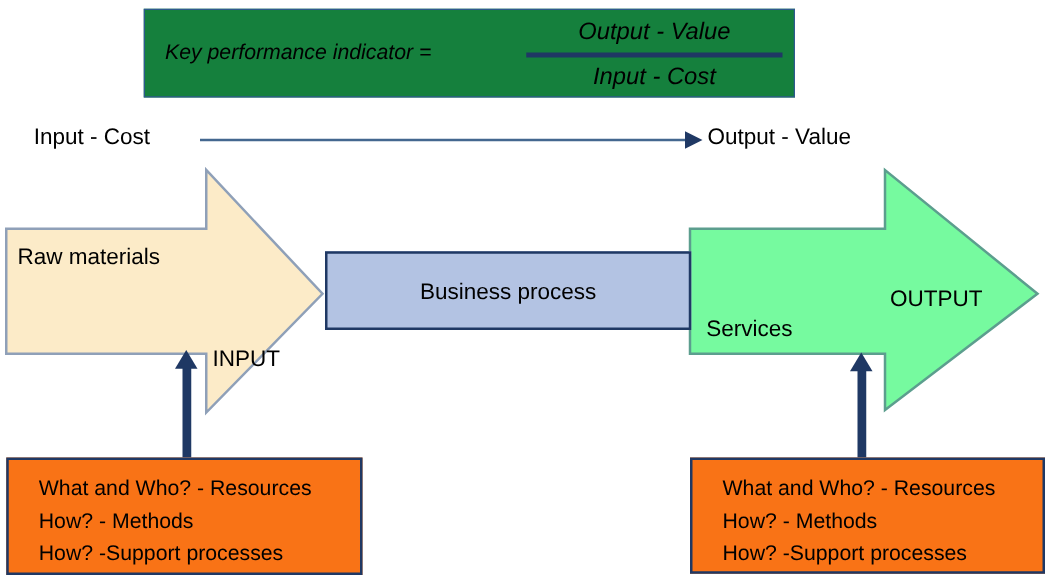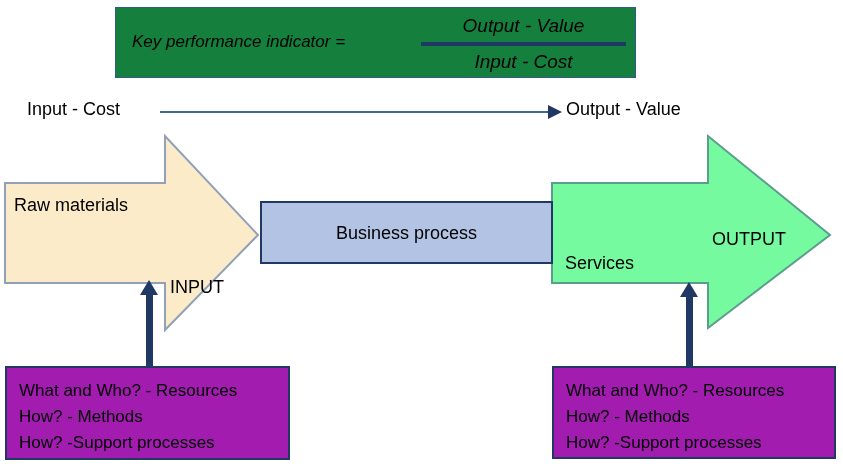"What and Who? - Resources" .note-box { background: #a21caf -> #f97316; padding: 10px 0 0 12px -> 10px 0 0 24px }
